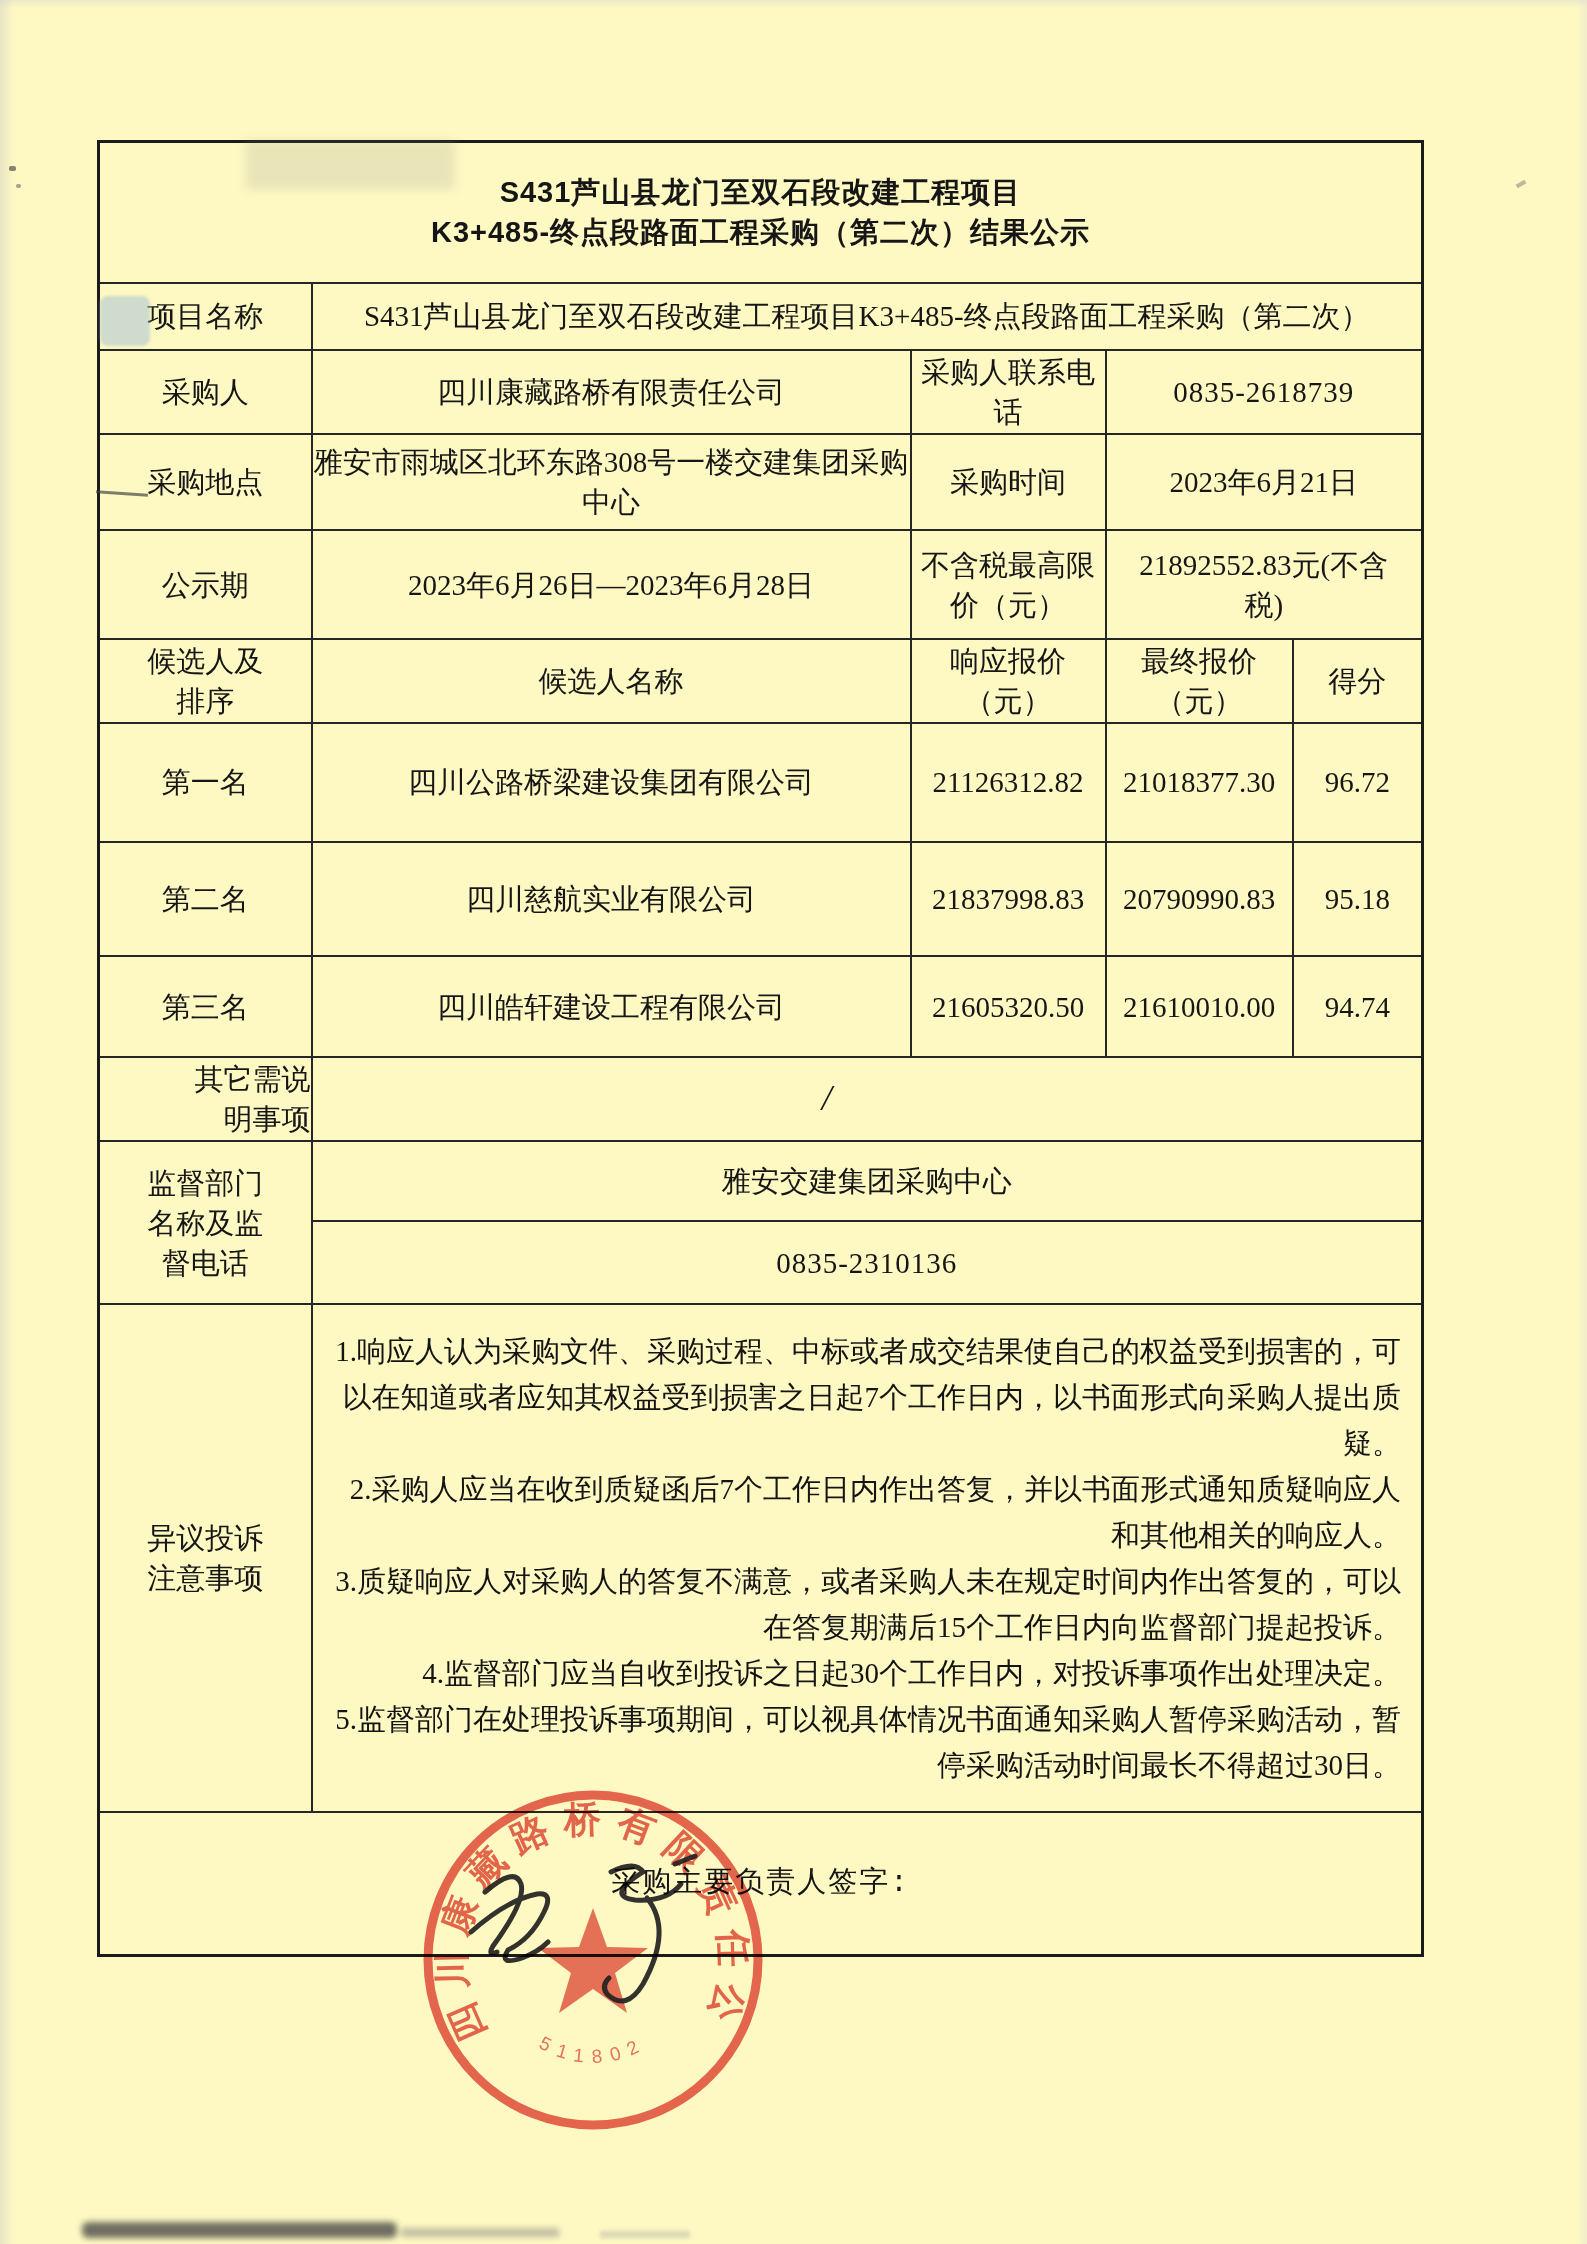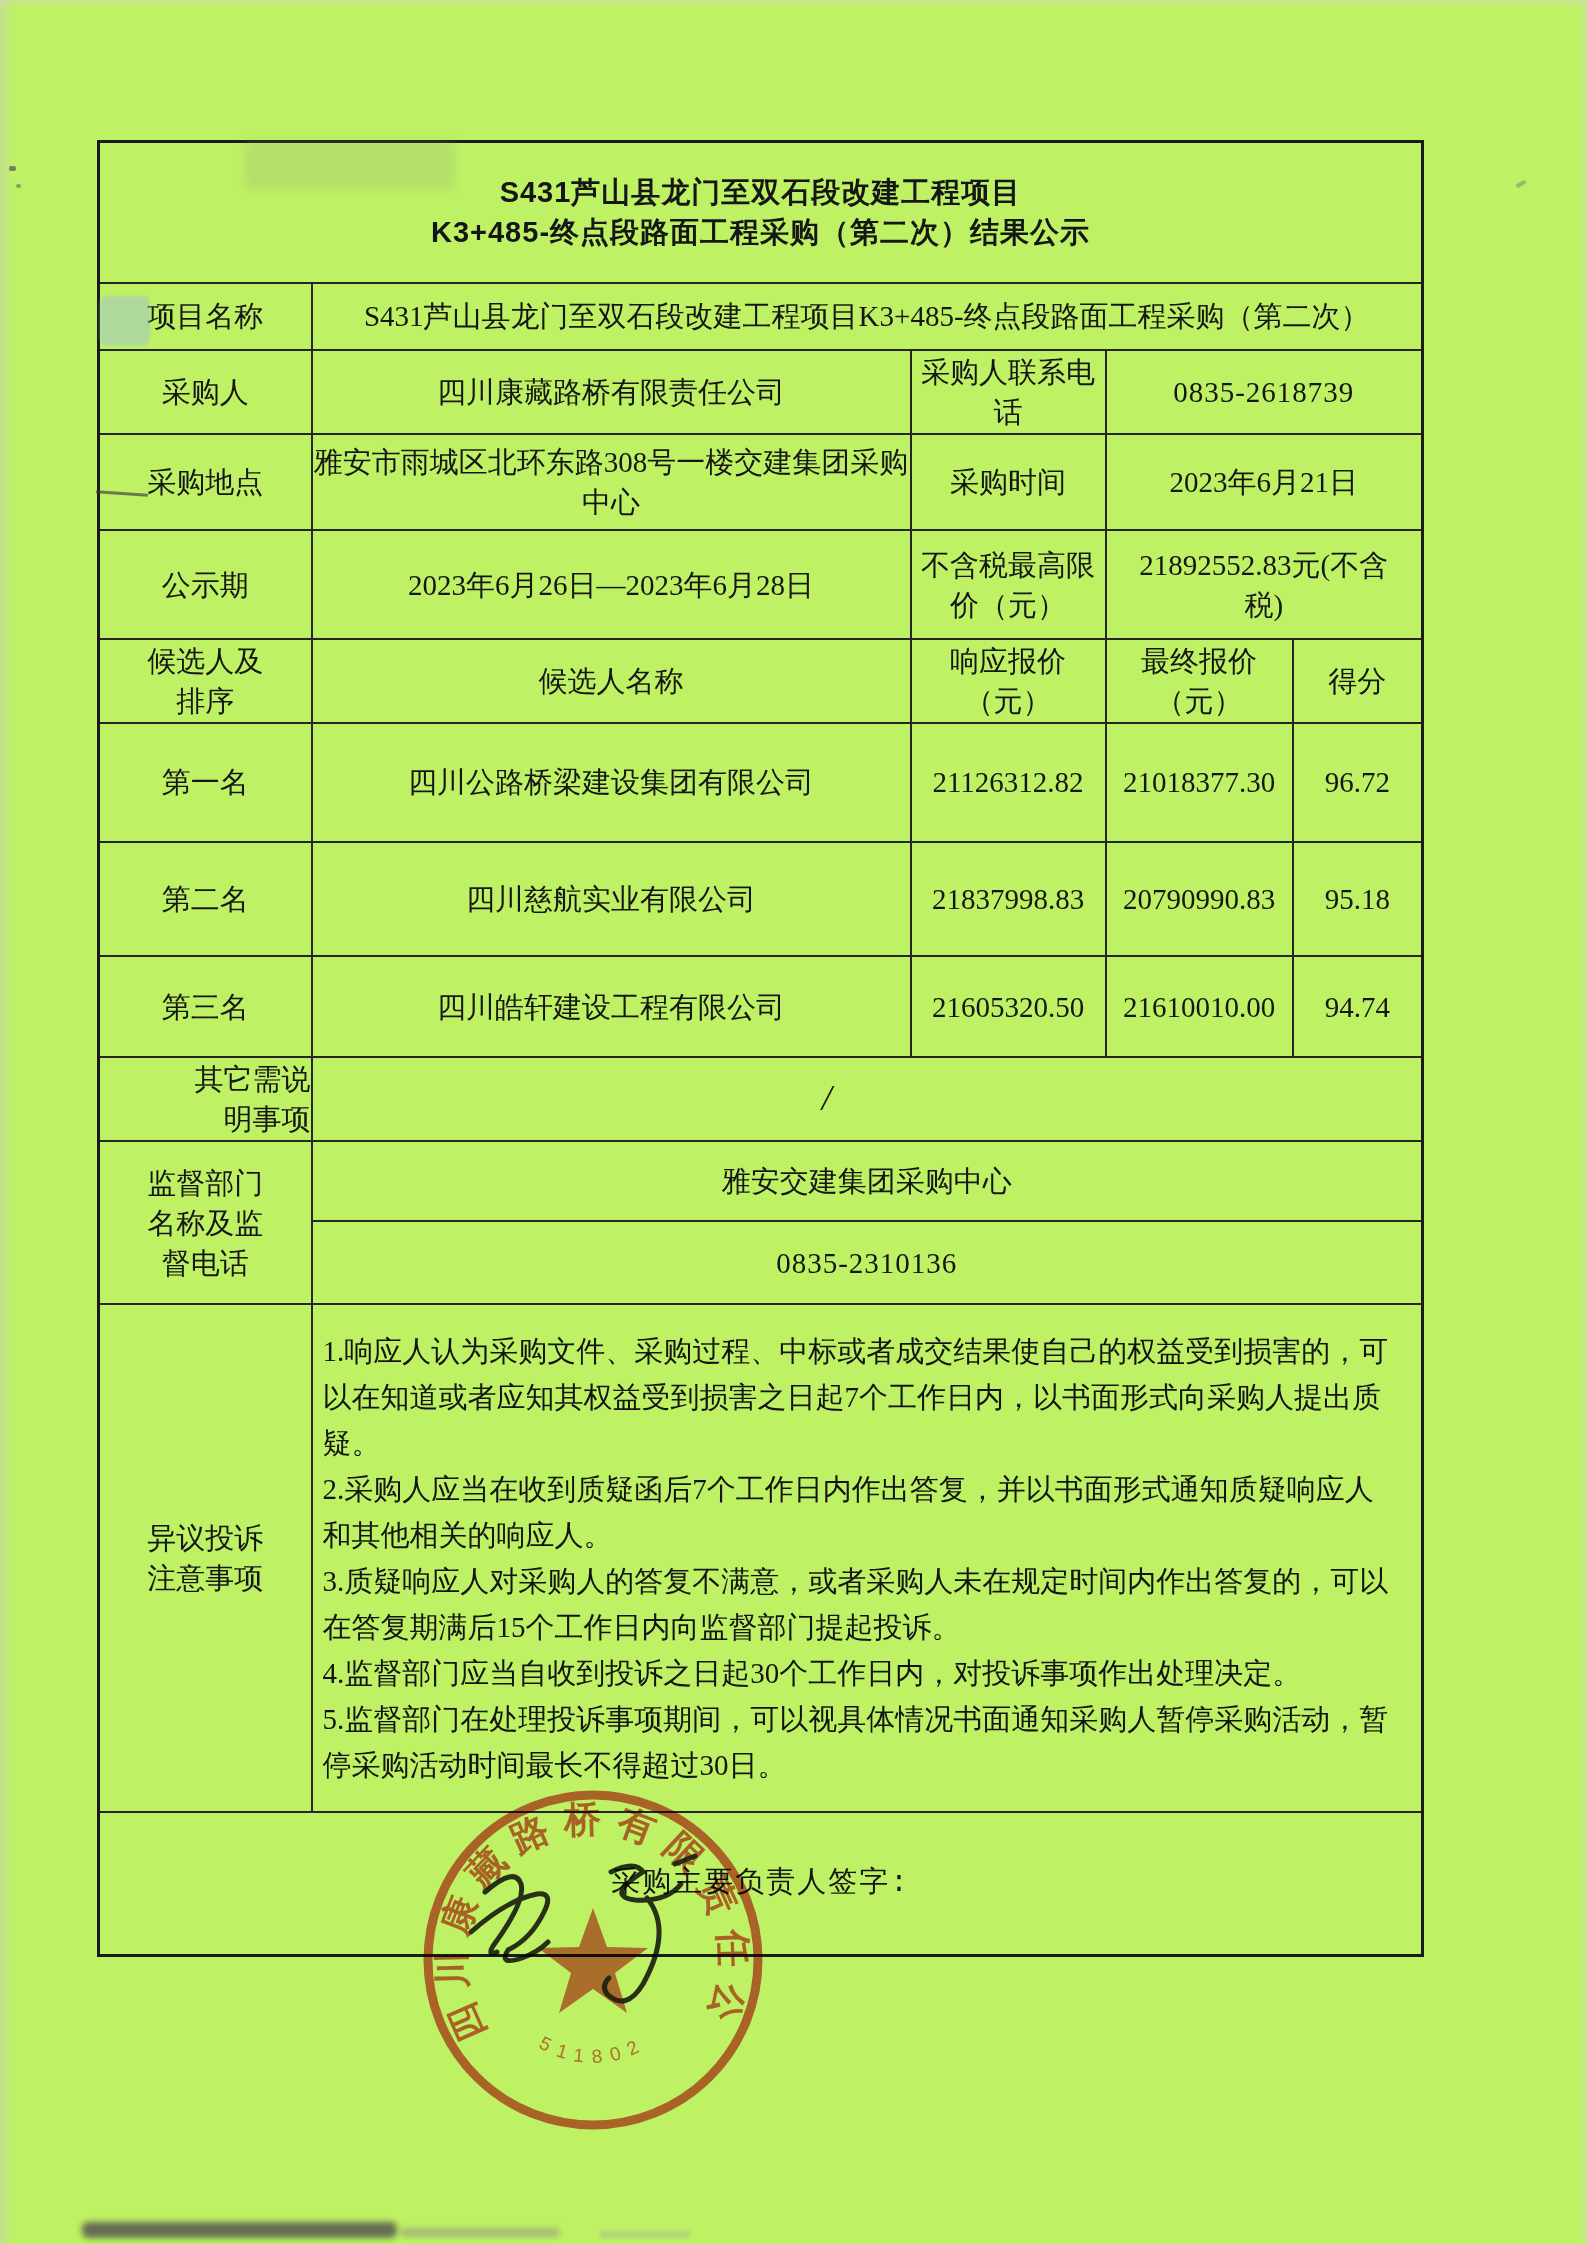"S431芦山县龙门至双石段改建工程项目" .page { background: #bef264 -> #fef9c3 }
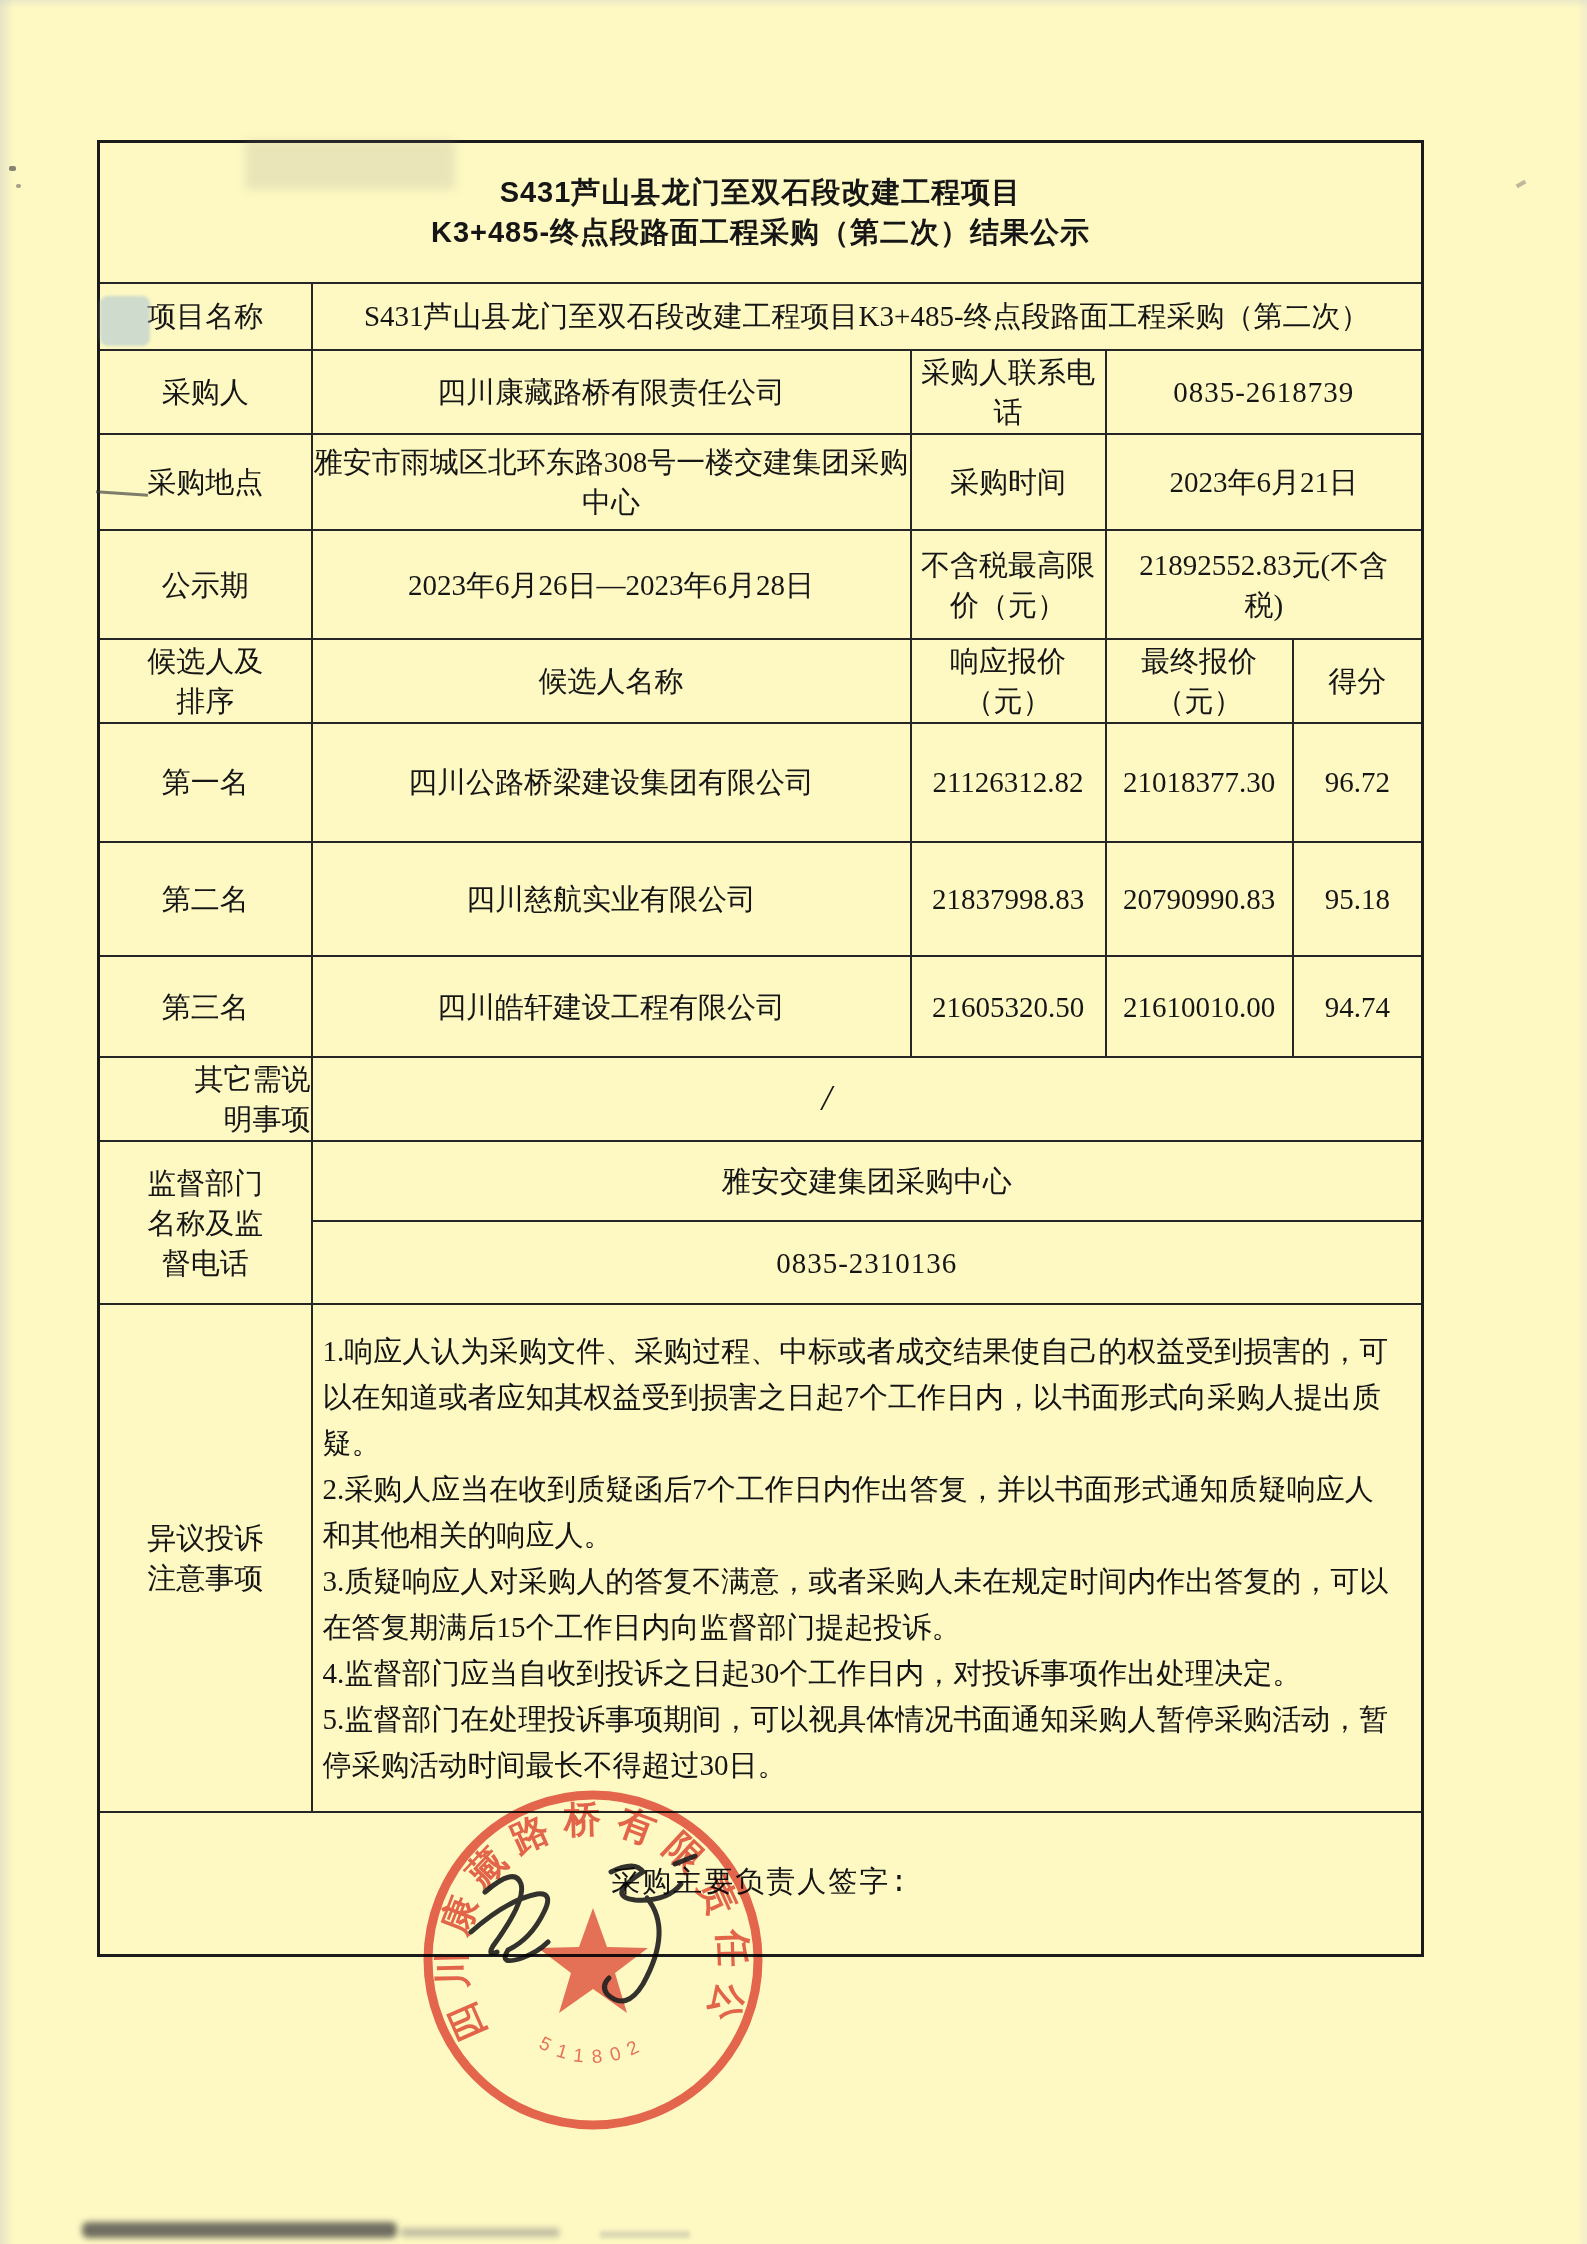"1.响应人认为采购文件、采购过程、中标或者成交结果使自己的权益受到损害的，可以在" .obj-wrap { text-align: left -> right }
